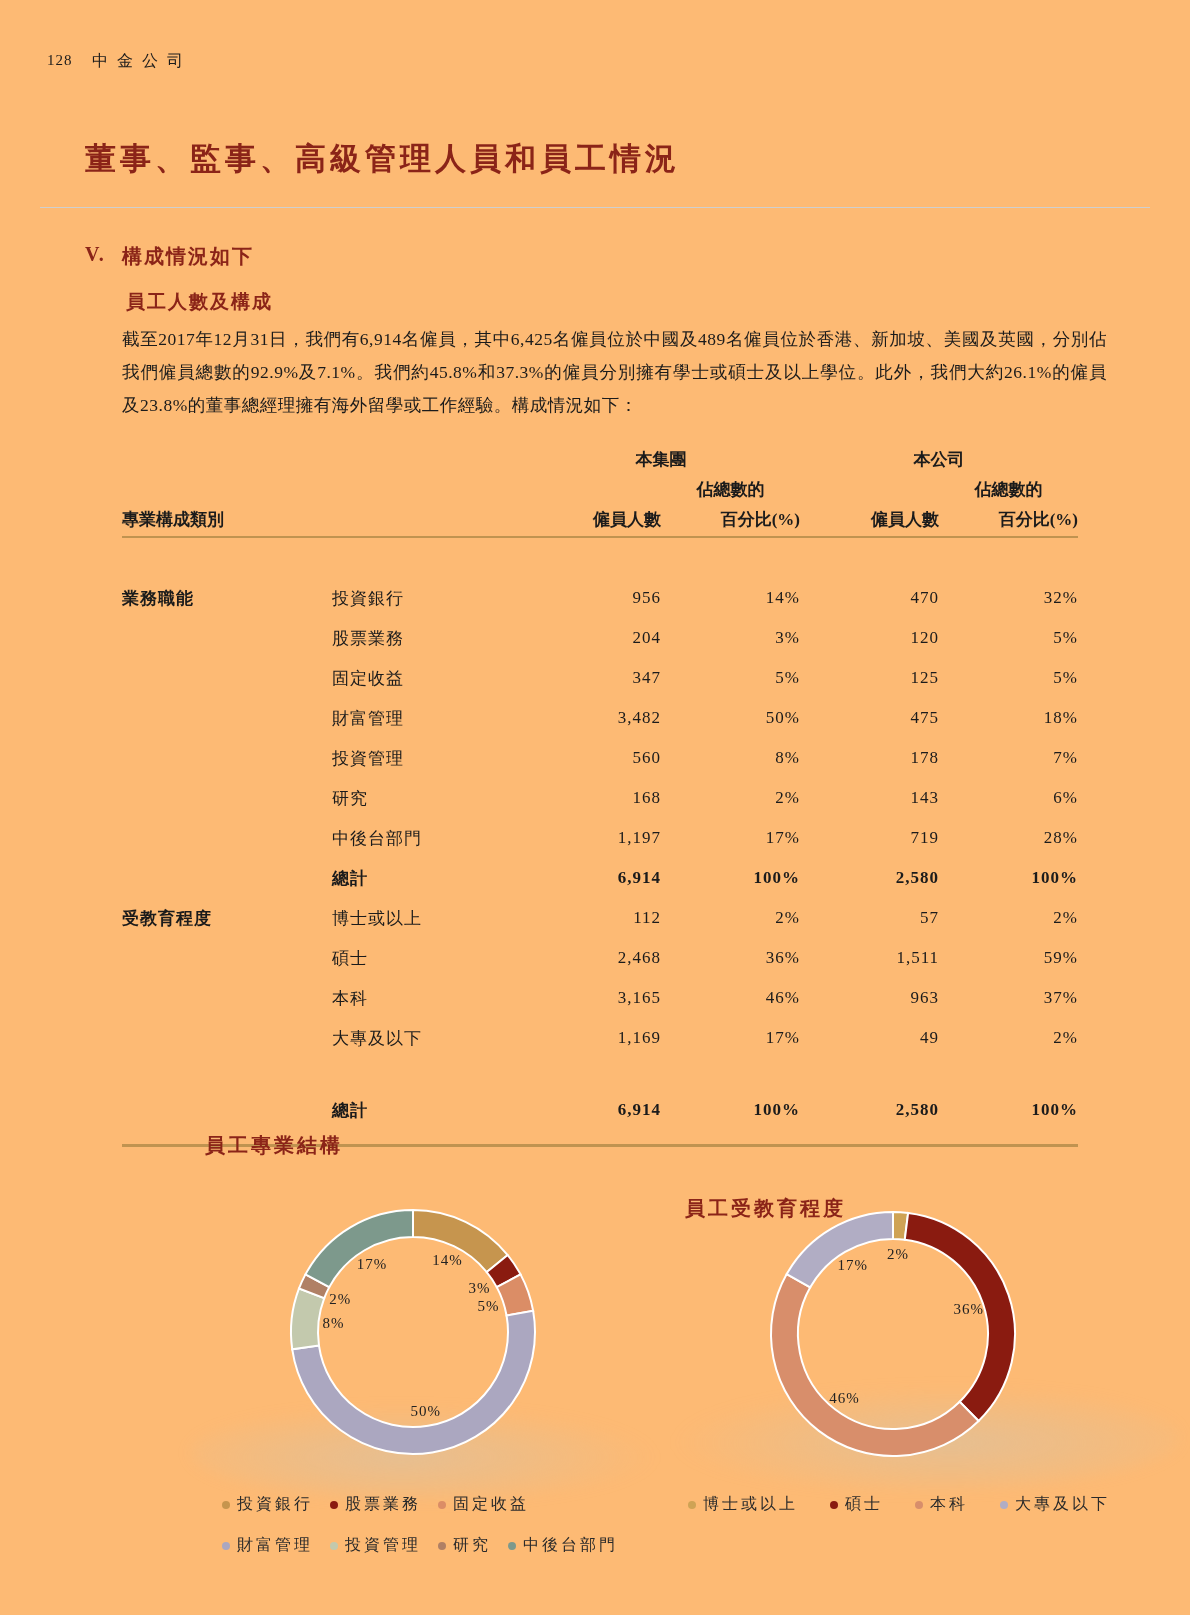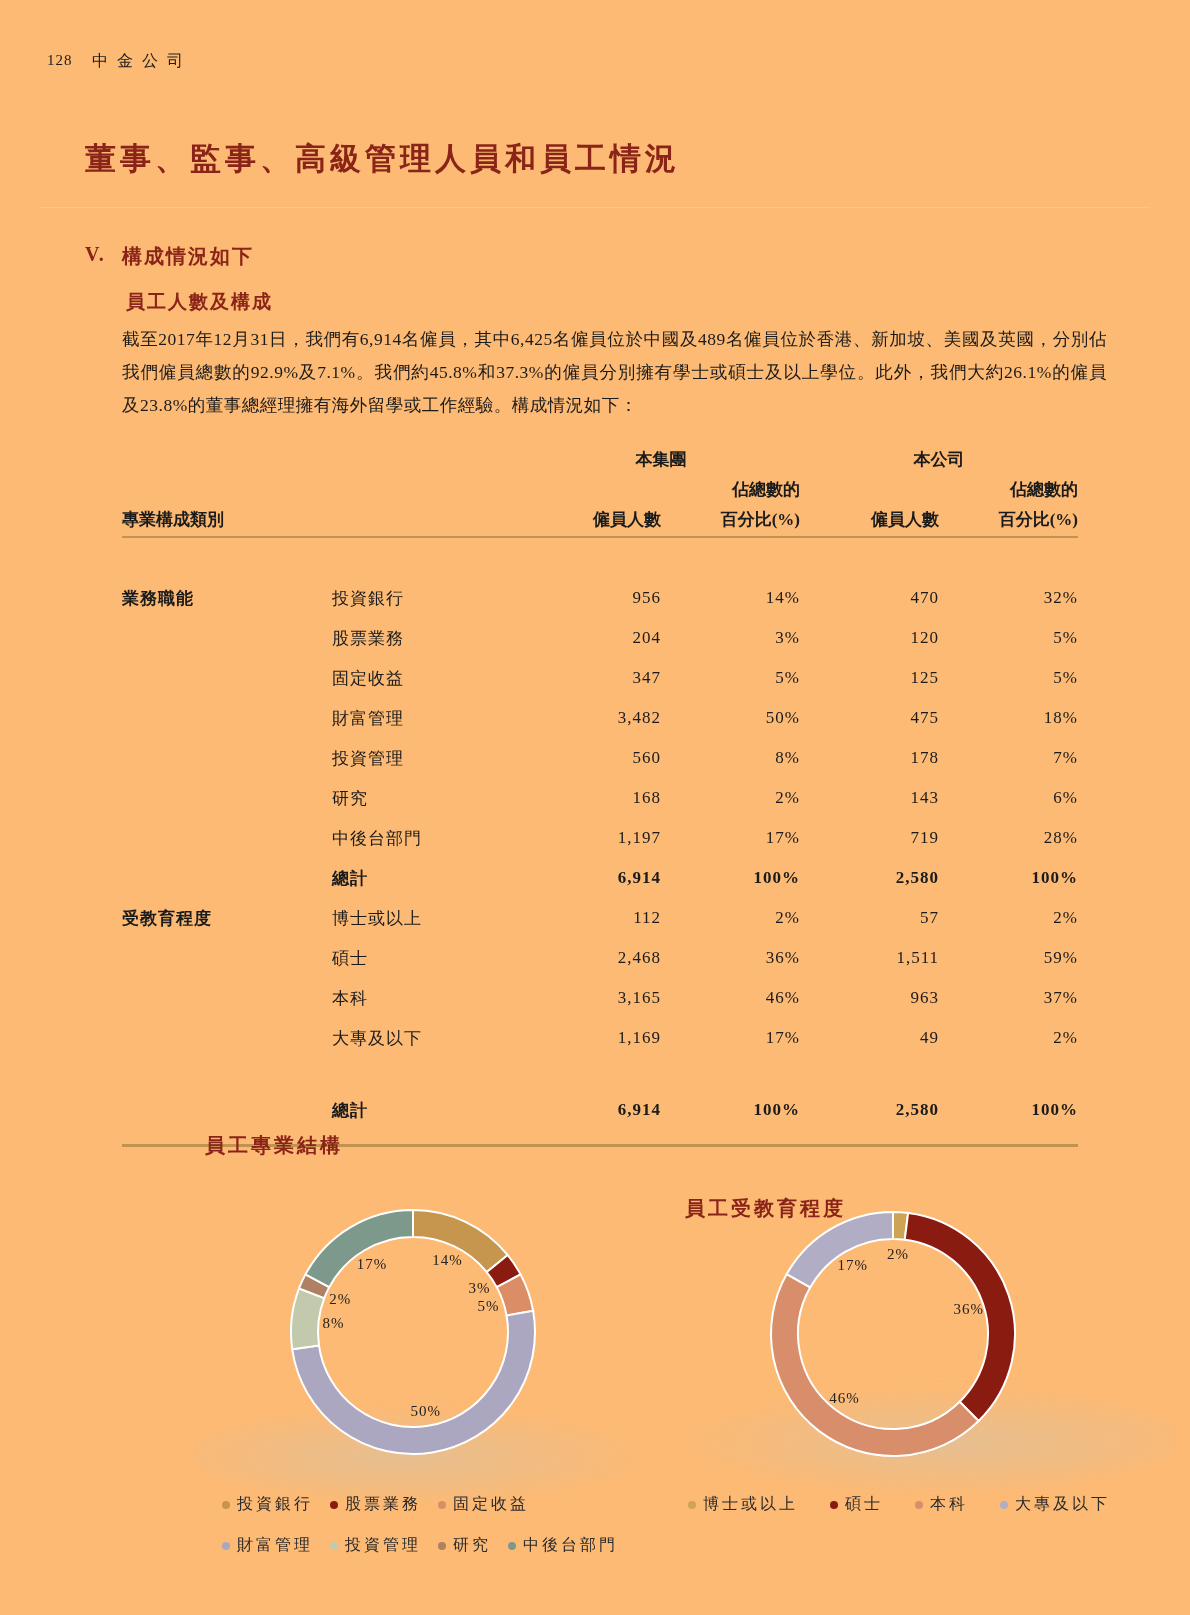"佔總數的" tr.h2 td { text-align: none -> center }
